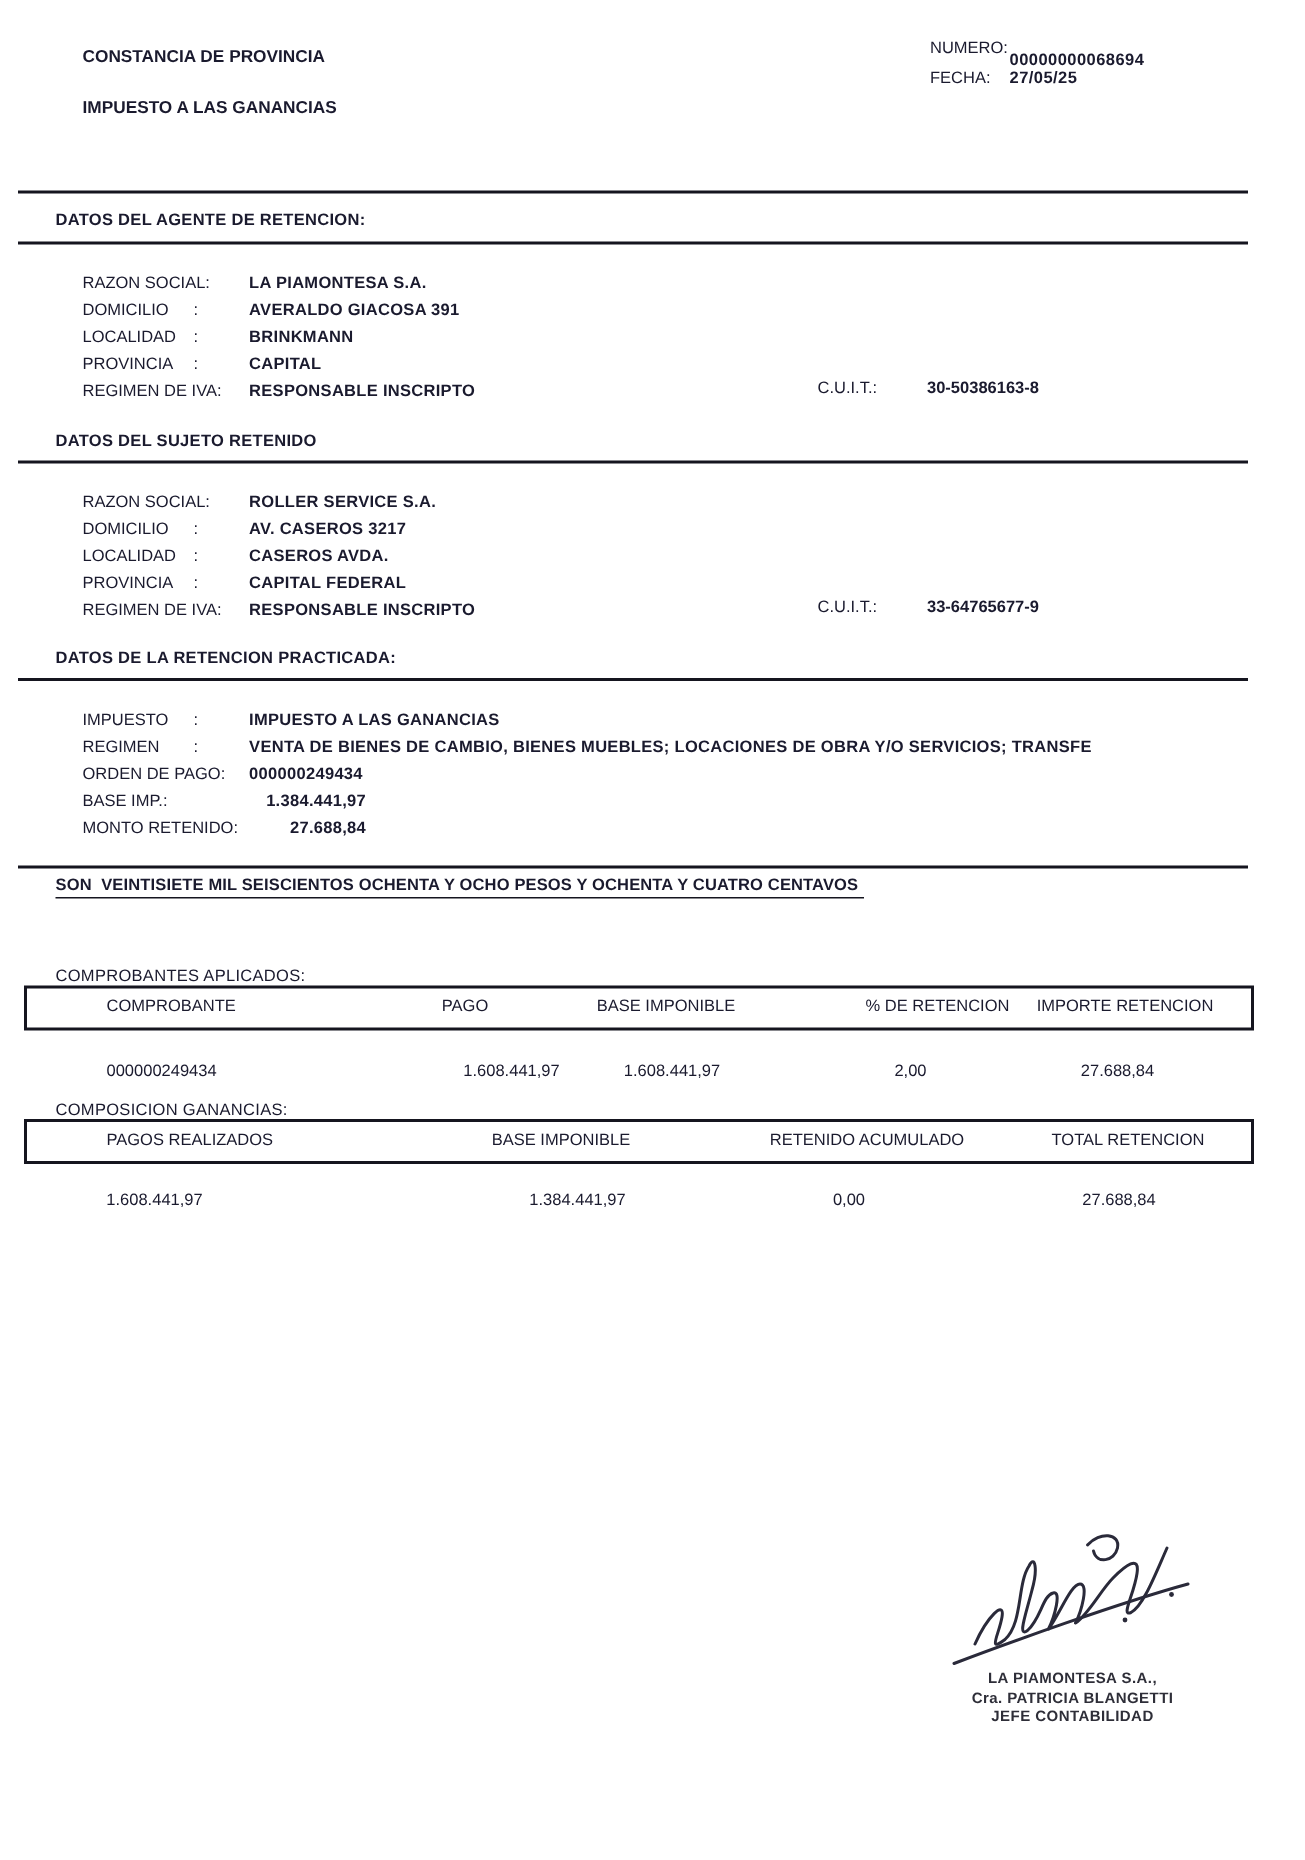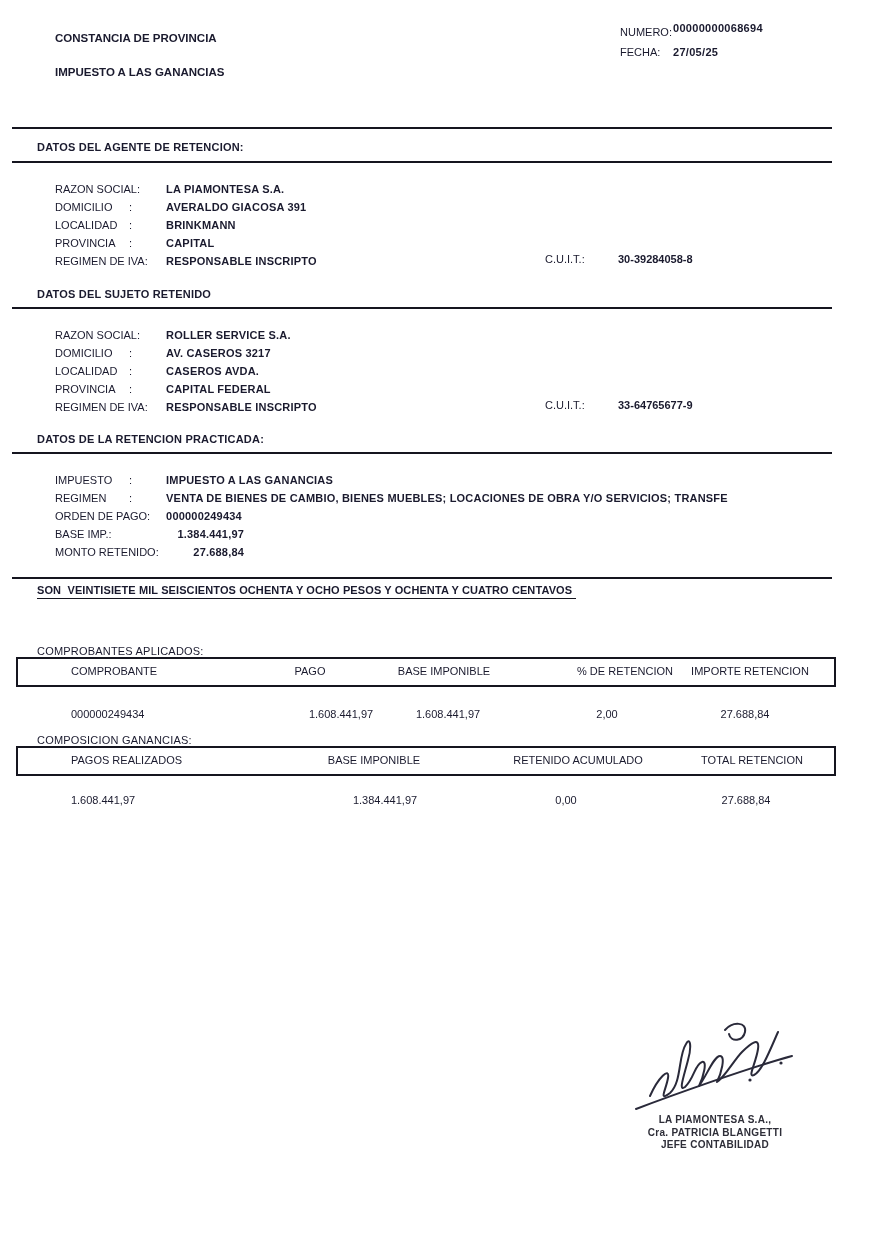"00000000068694" div.hdr-kv { top: 22px -> 34px }
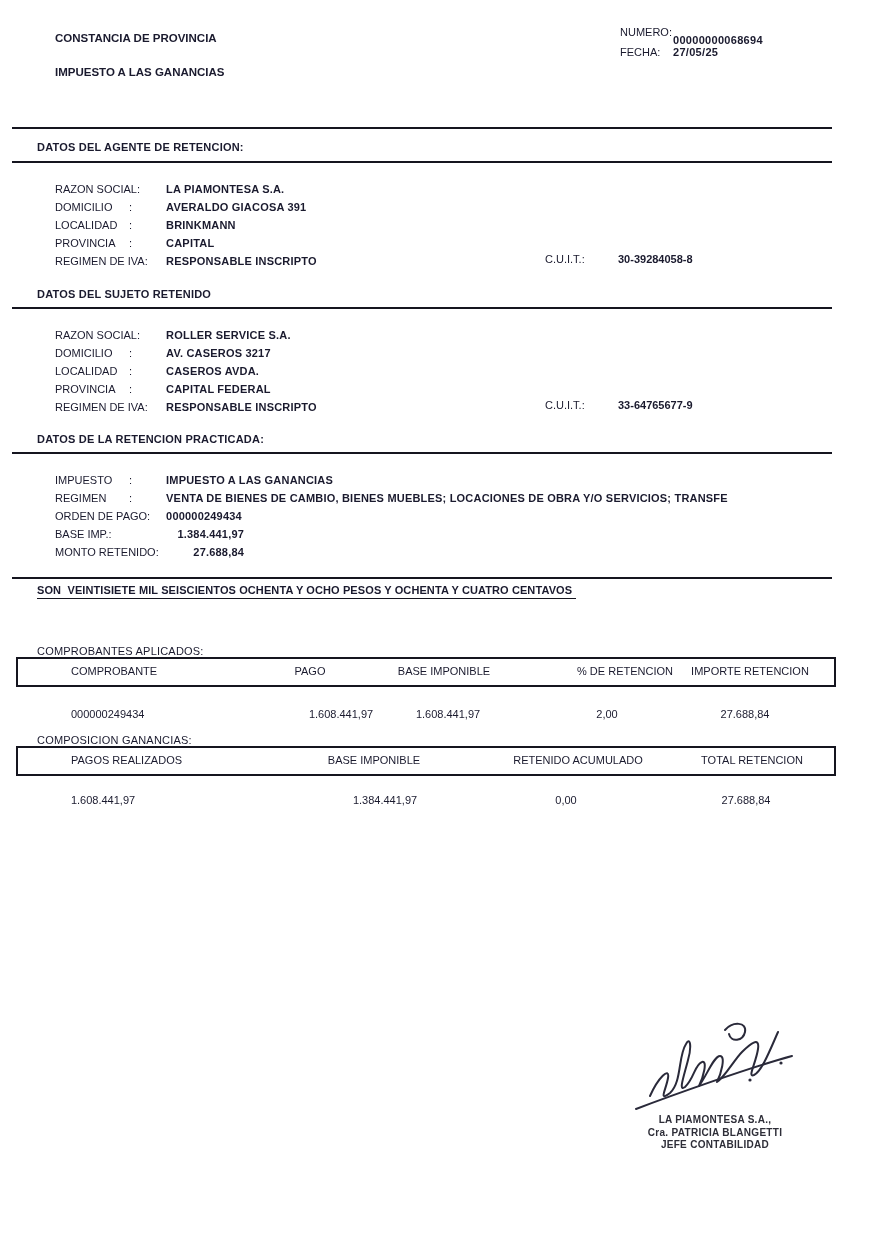"30-39284058-8" div.abs { text: 30-39284058-8 -> 30-50386163-8 }
